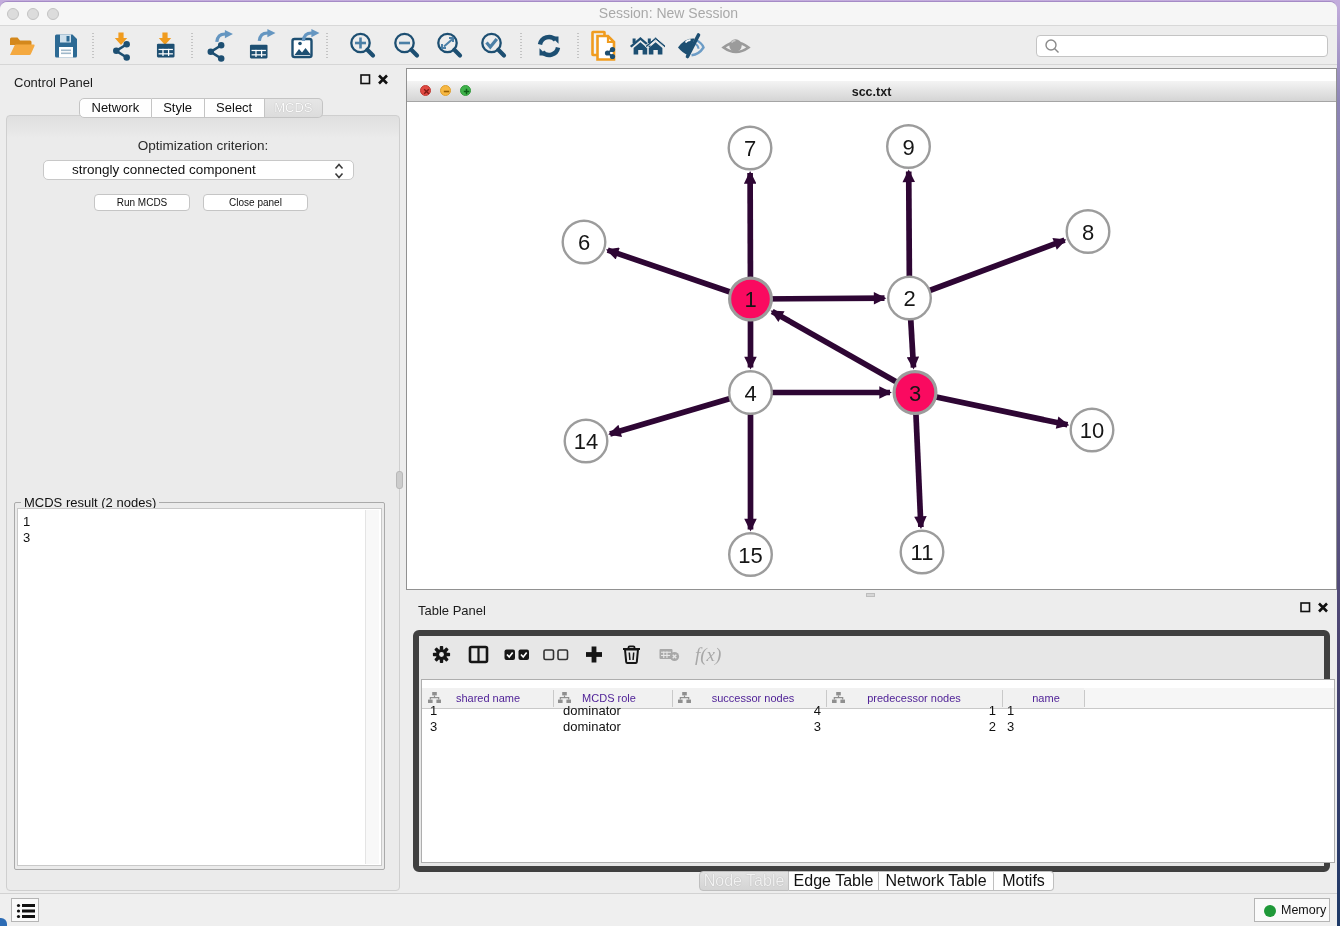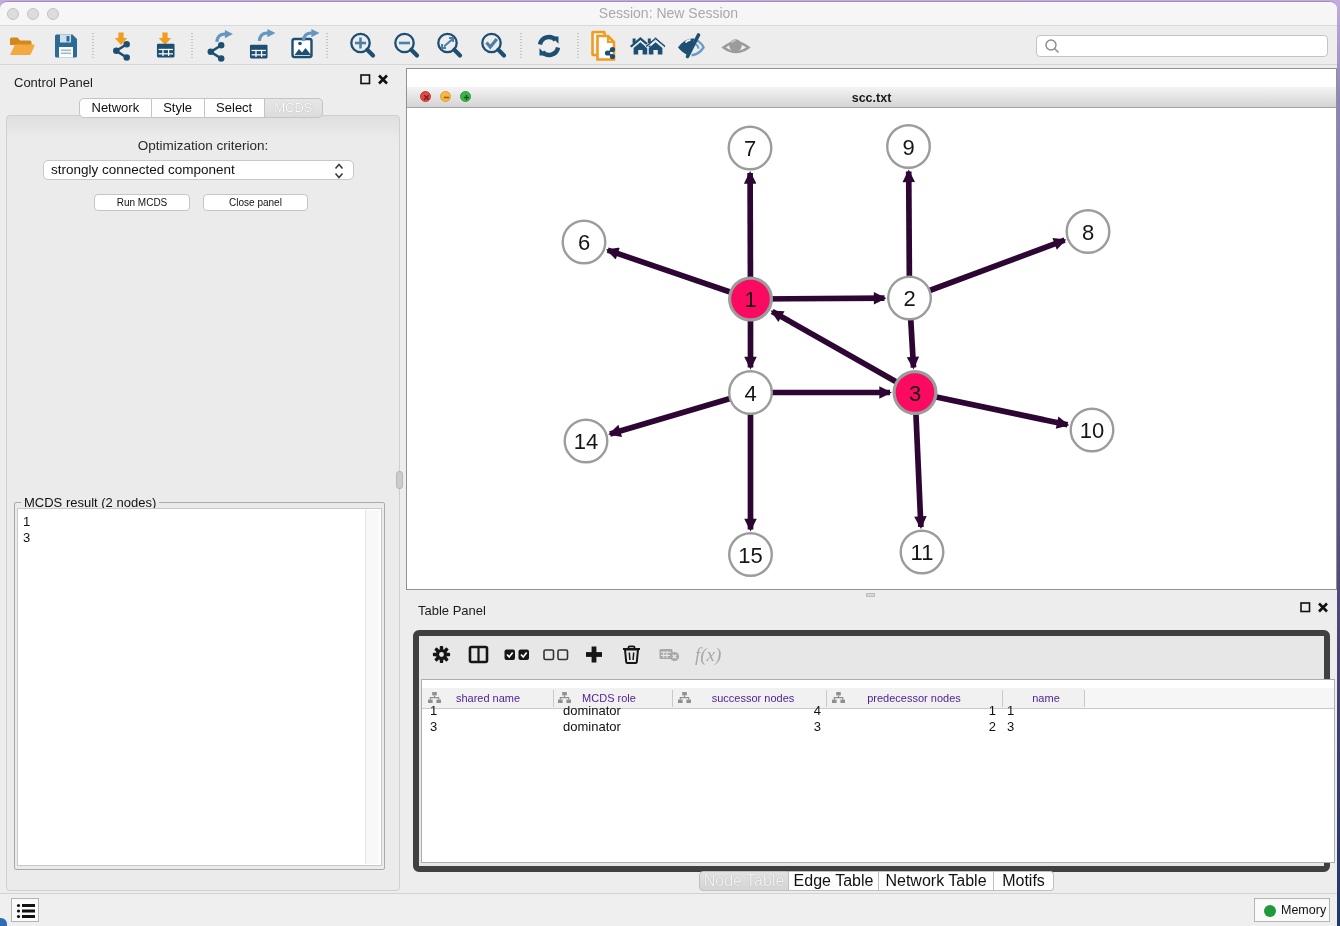"scc.txt" #nettitle { top: 18px -> 12px }
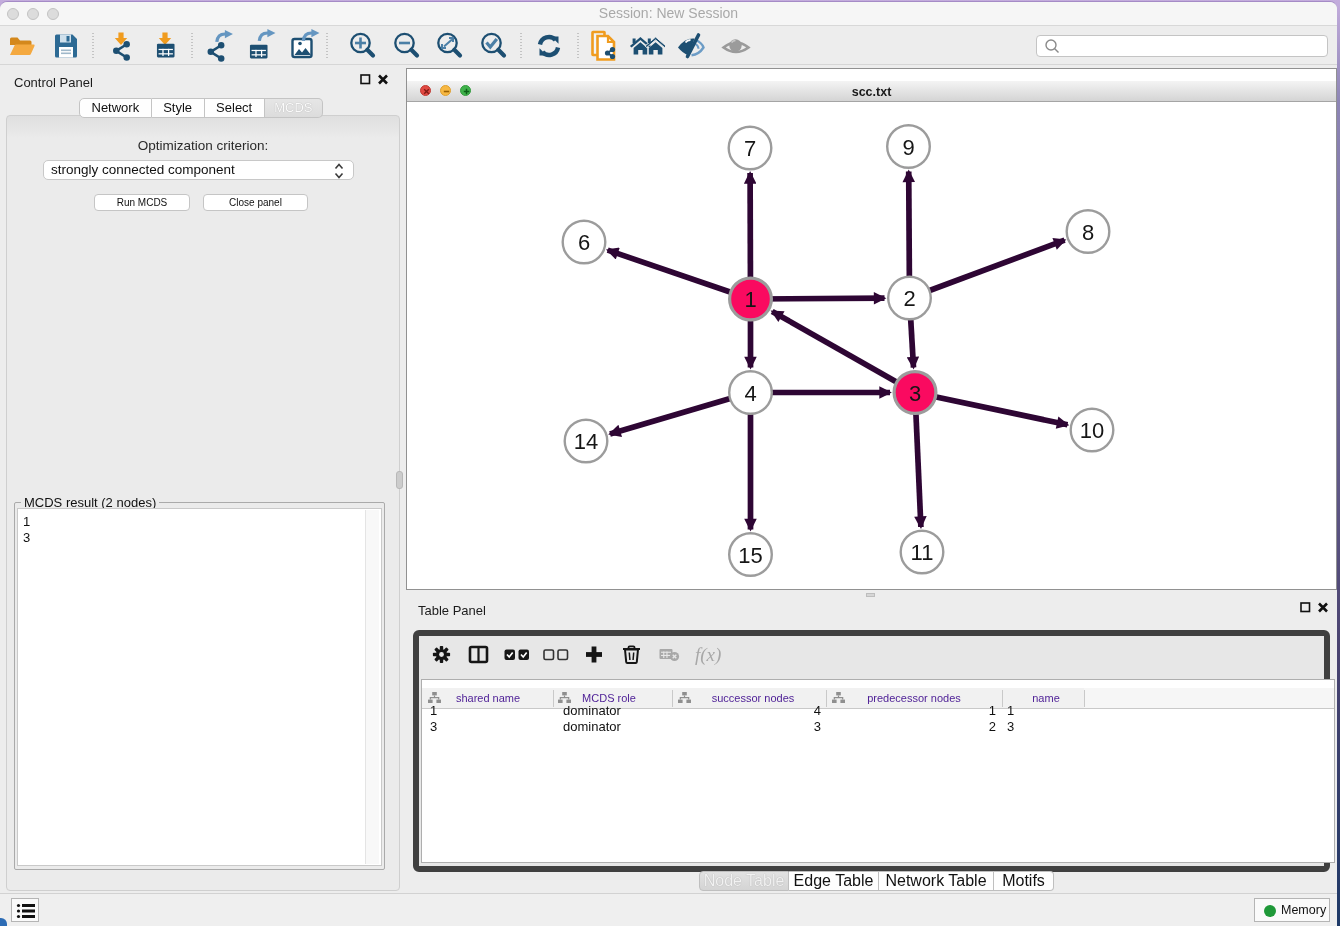"strongly connected component" #dropdown { padding-left: 7px -> 28px }
